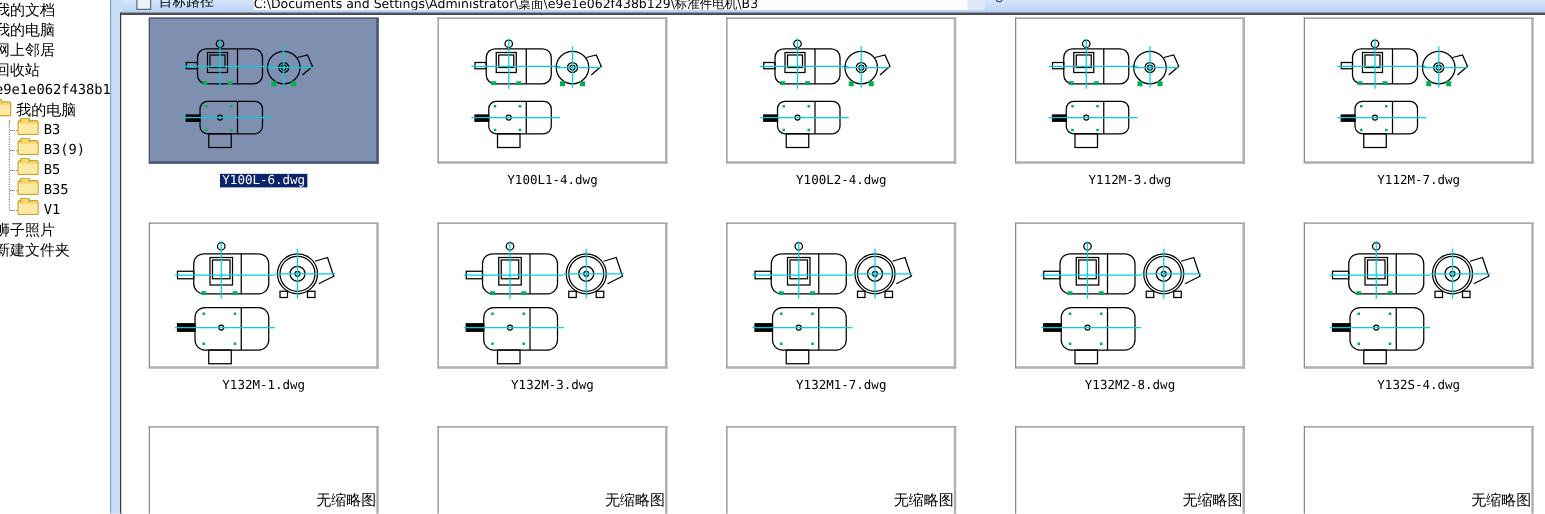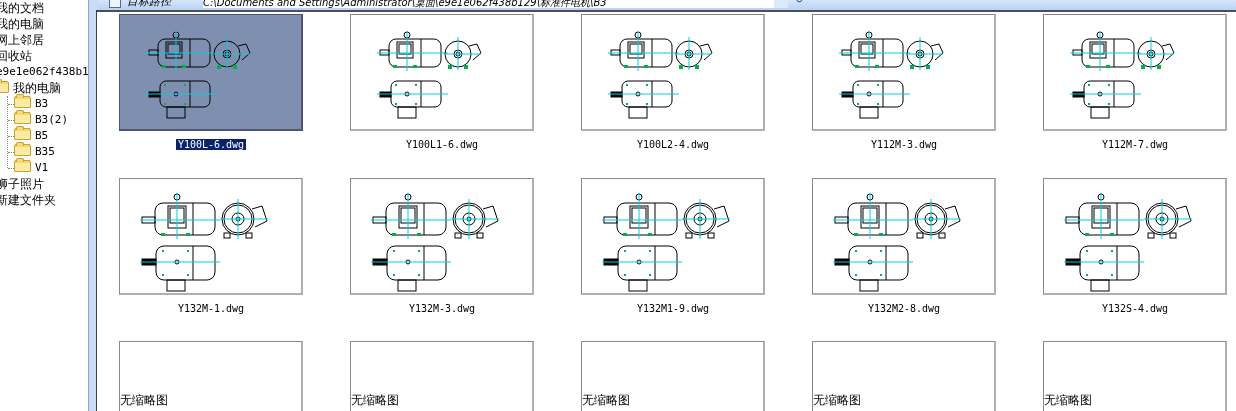"目标路径" .addrbar { font-style: italic -> none }
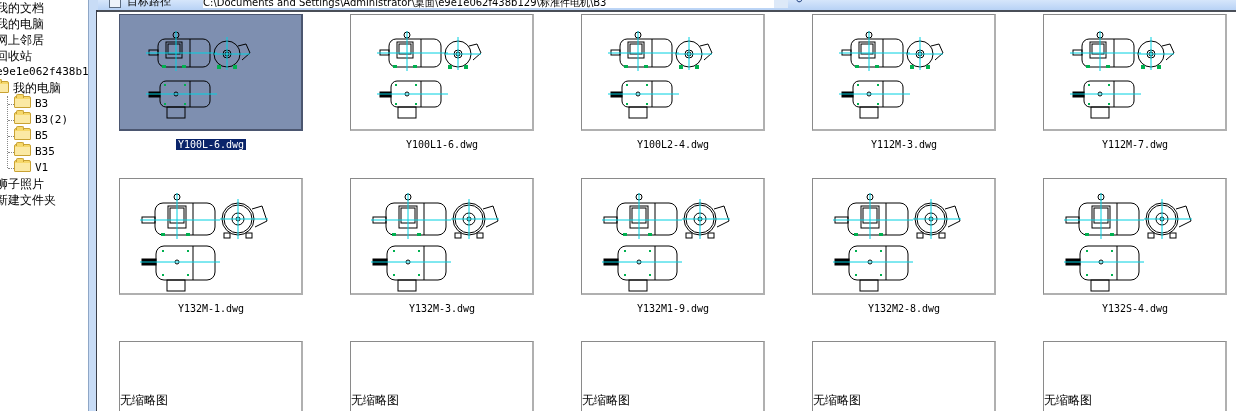"B3(2)" span { text: 2 -> 9 }
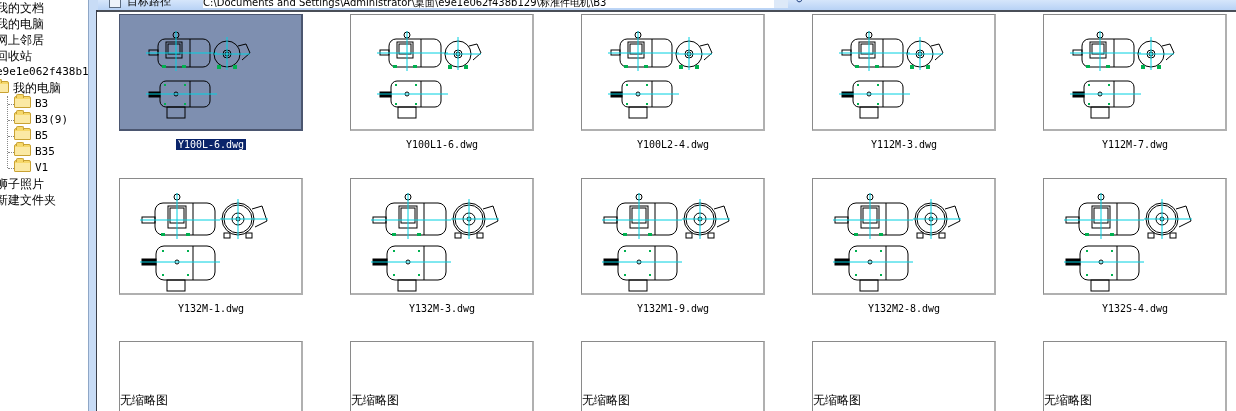"Y100L1-6.dwg" span { text: Y100L1-6.dwg -> Y100L1-4.dwg }
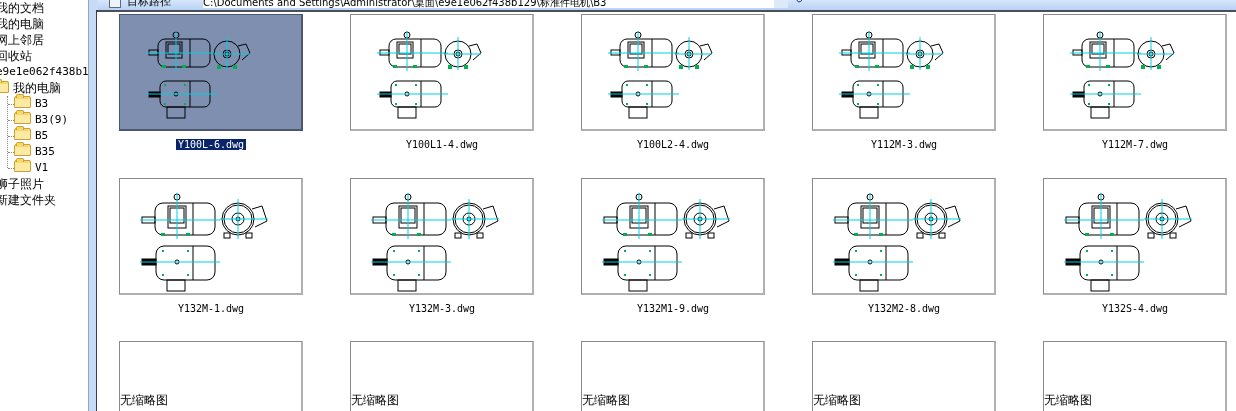"Y132M1-9.dwg" span { text: Y132M1-9.dwg -> Y132M1-7.dwg }
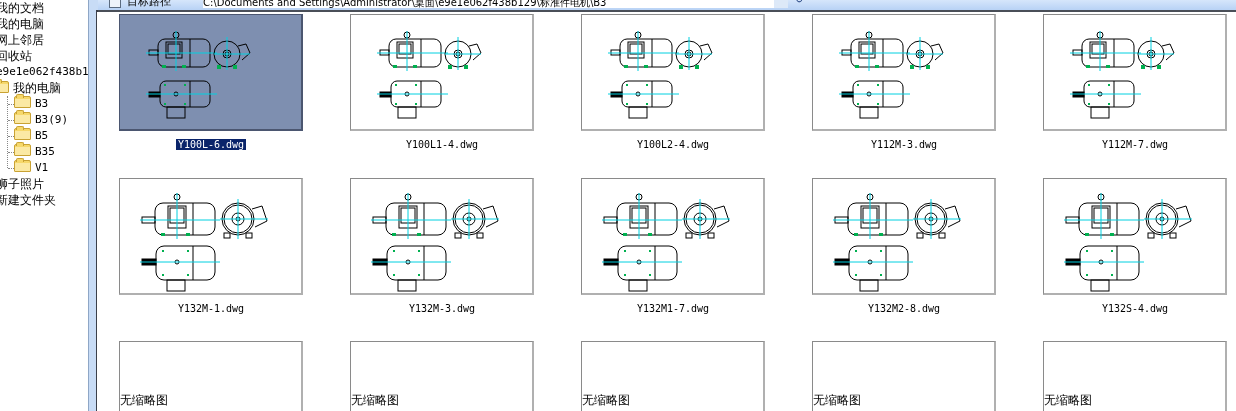"无缩略图" .nothumb { text-align: left -> right }
